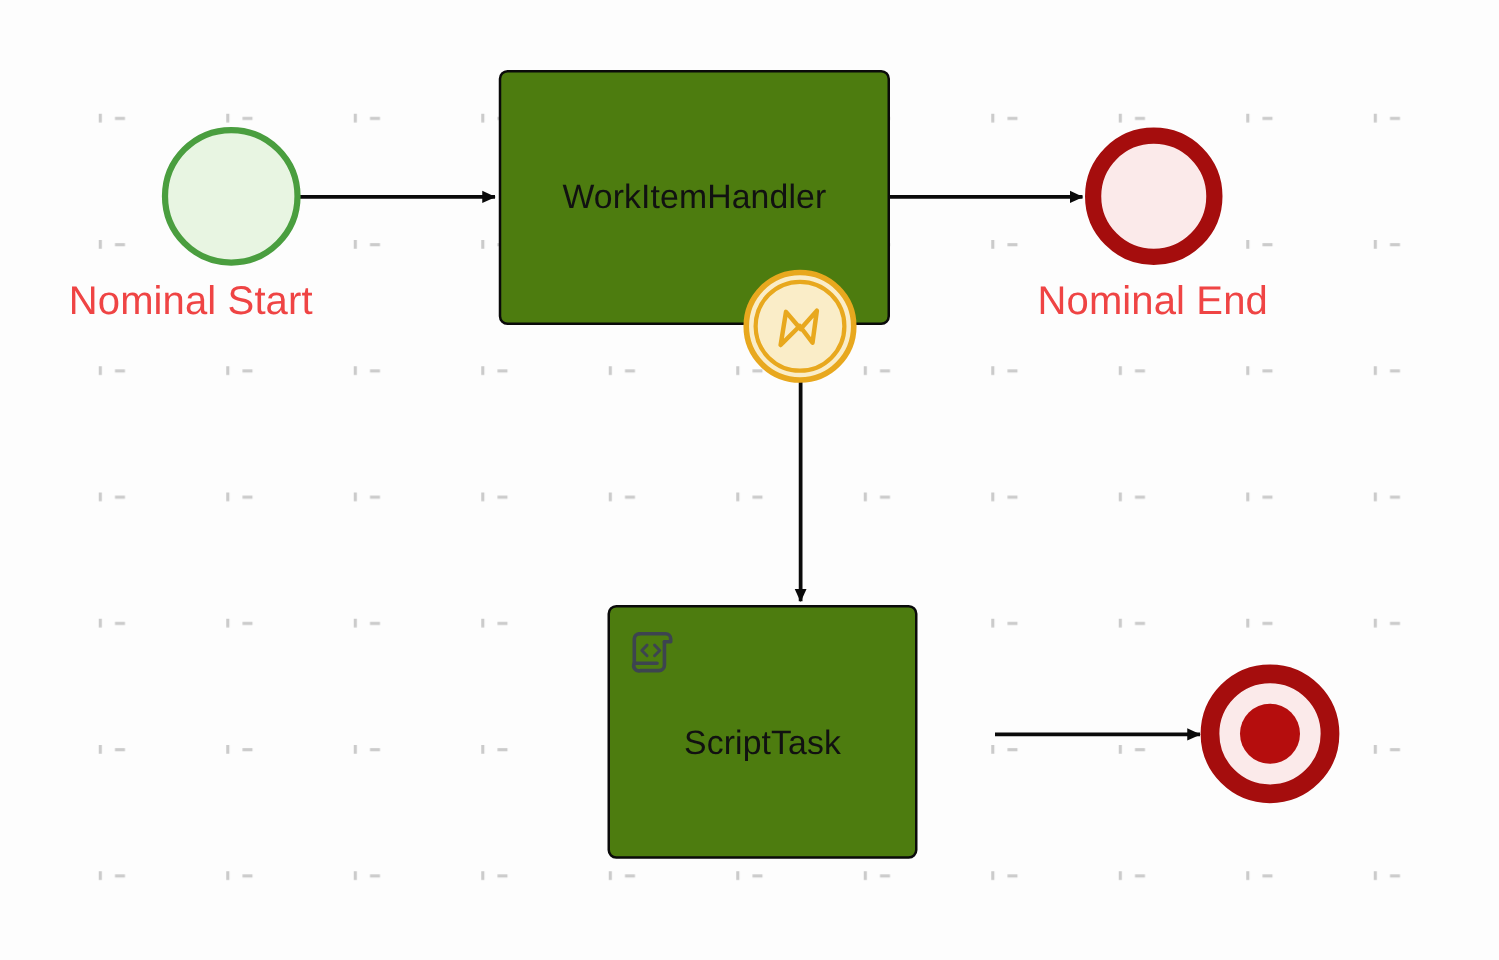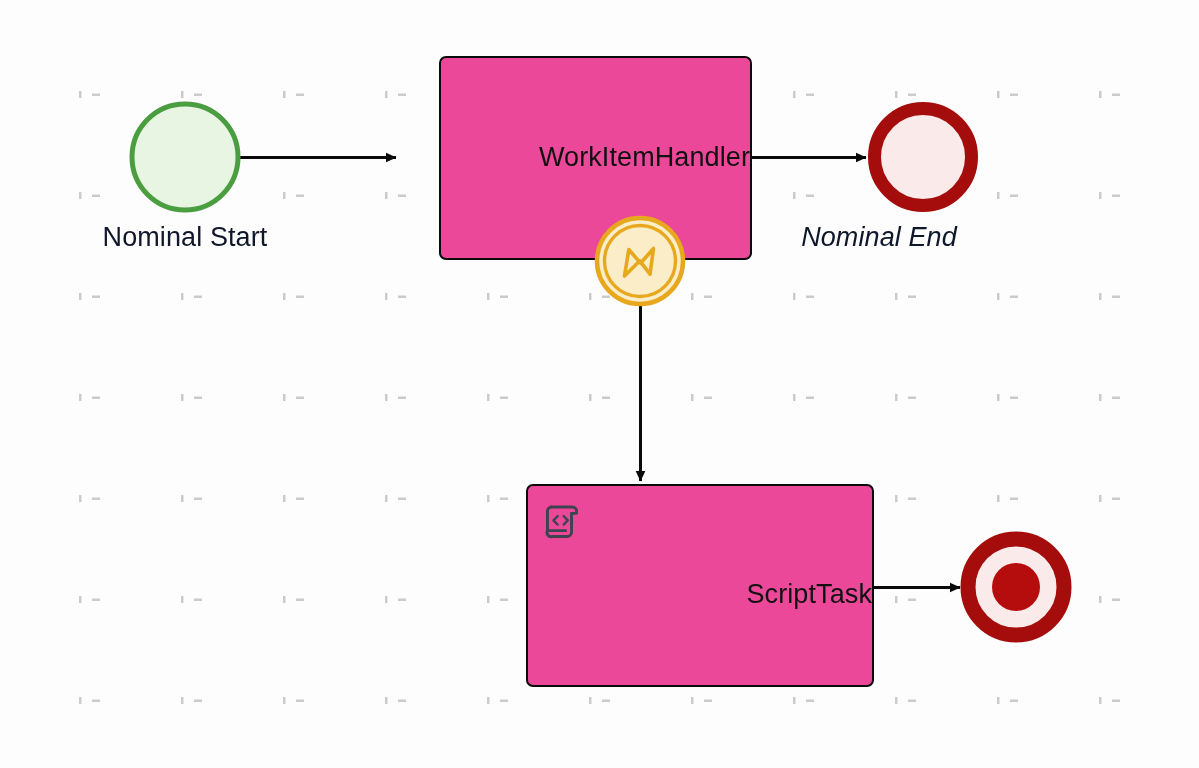"WorkItemHandler" .task-box { background: #ec4899 -> #4d7c0f; justify-content: flex-end -> center; margin-left: 40px -> none }
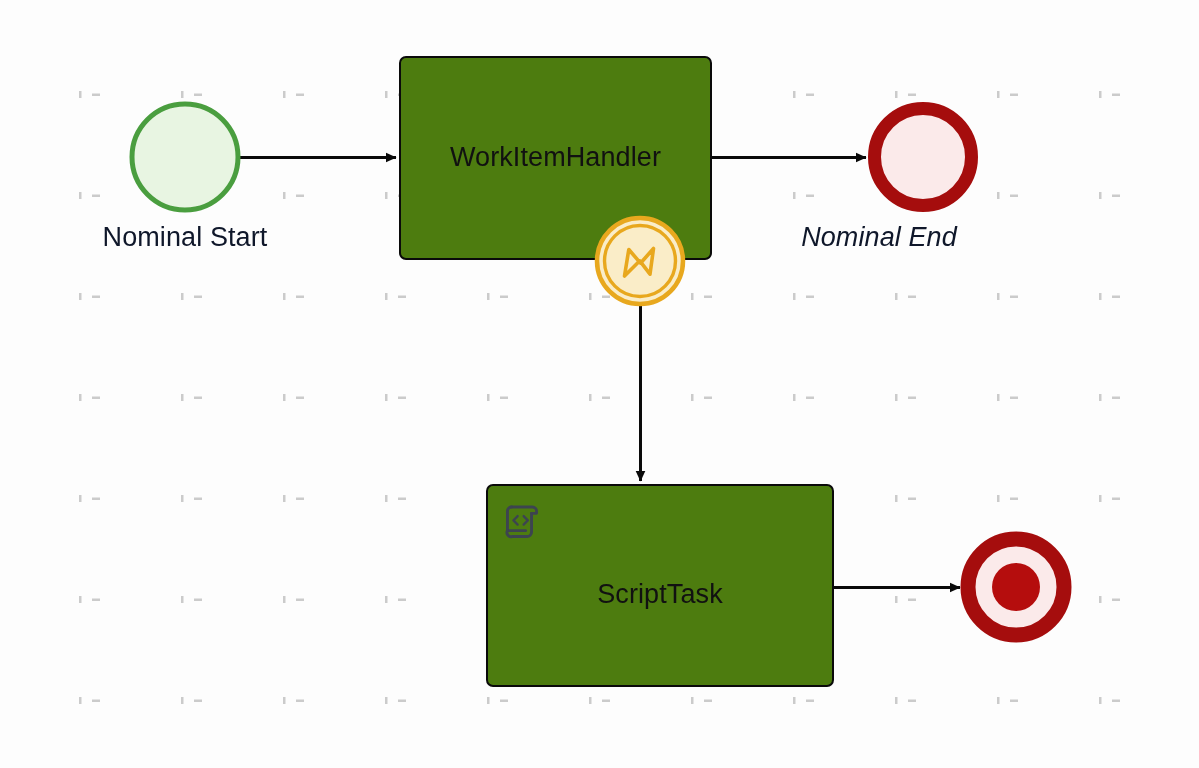"Nominal Start" .event-label { color: #0f172a -> #ef4444; font-size: 27px -> 32px; text-align: center -> none }
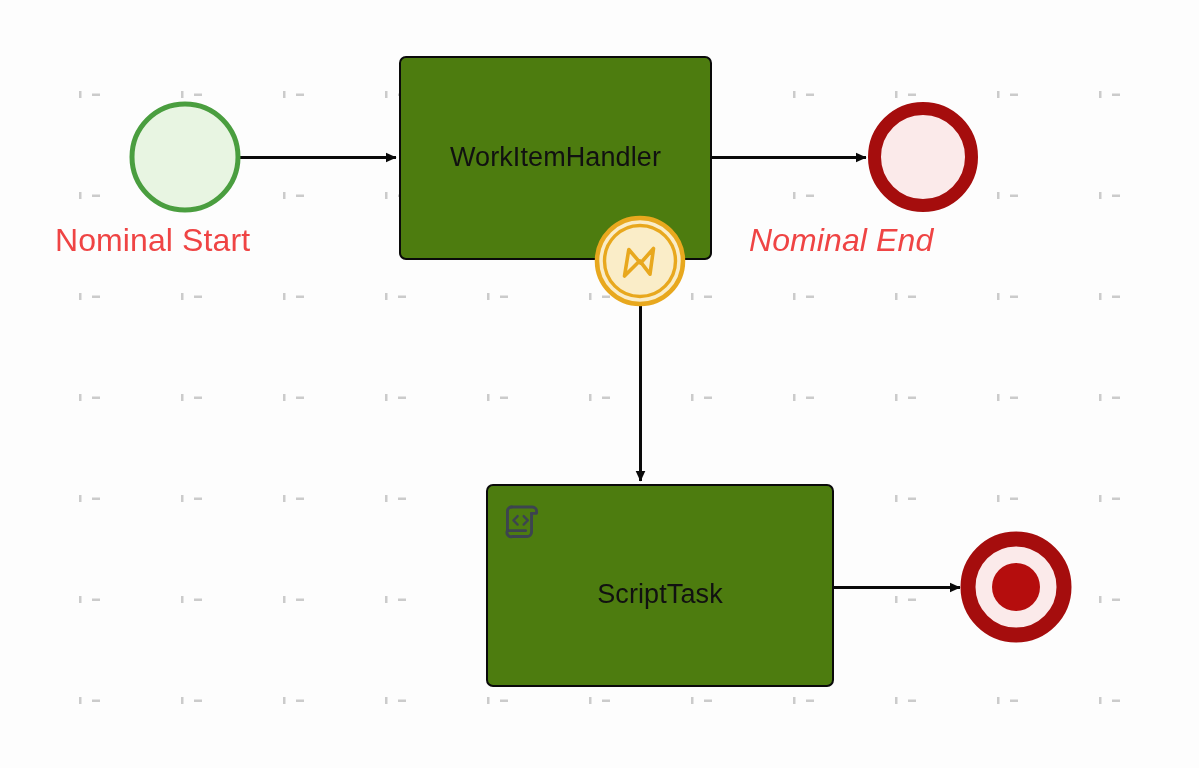"Nominal End" div.event-label { font-style: italic -> none; left: 749px -> 830px }
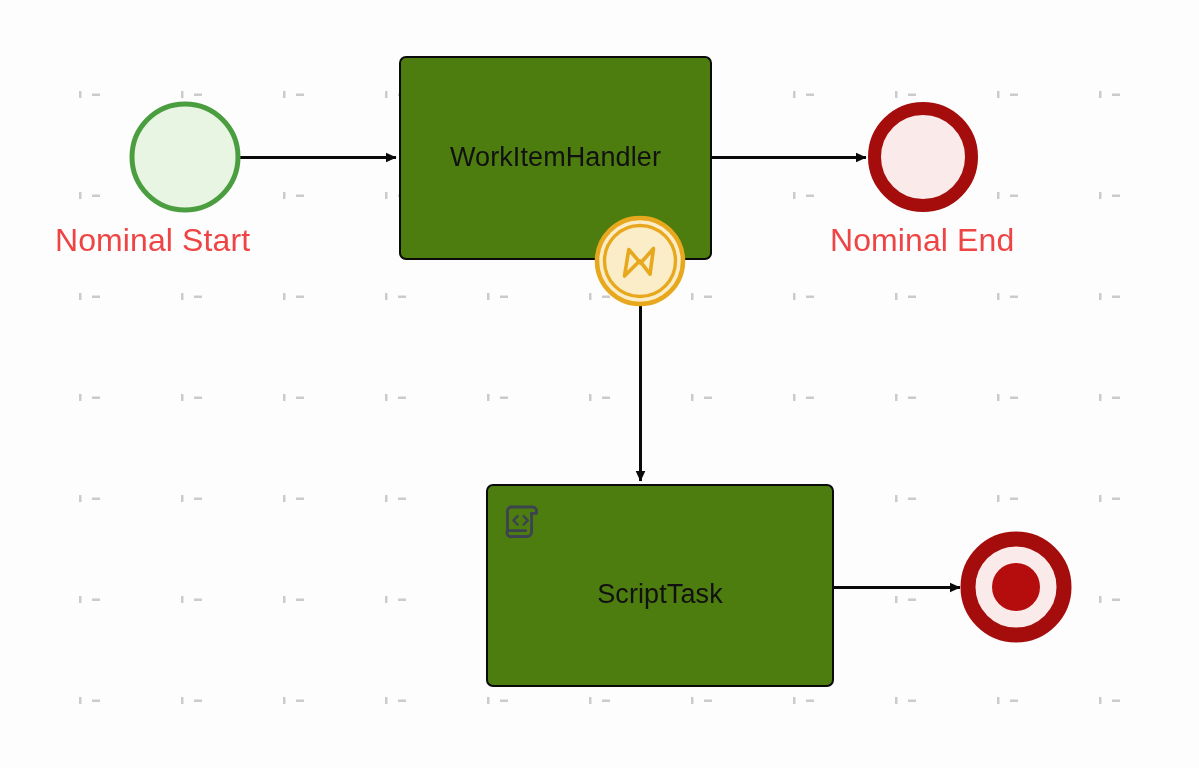"ScriptTask" div.node { width: 348px -> 248px }
